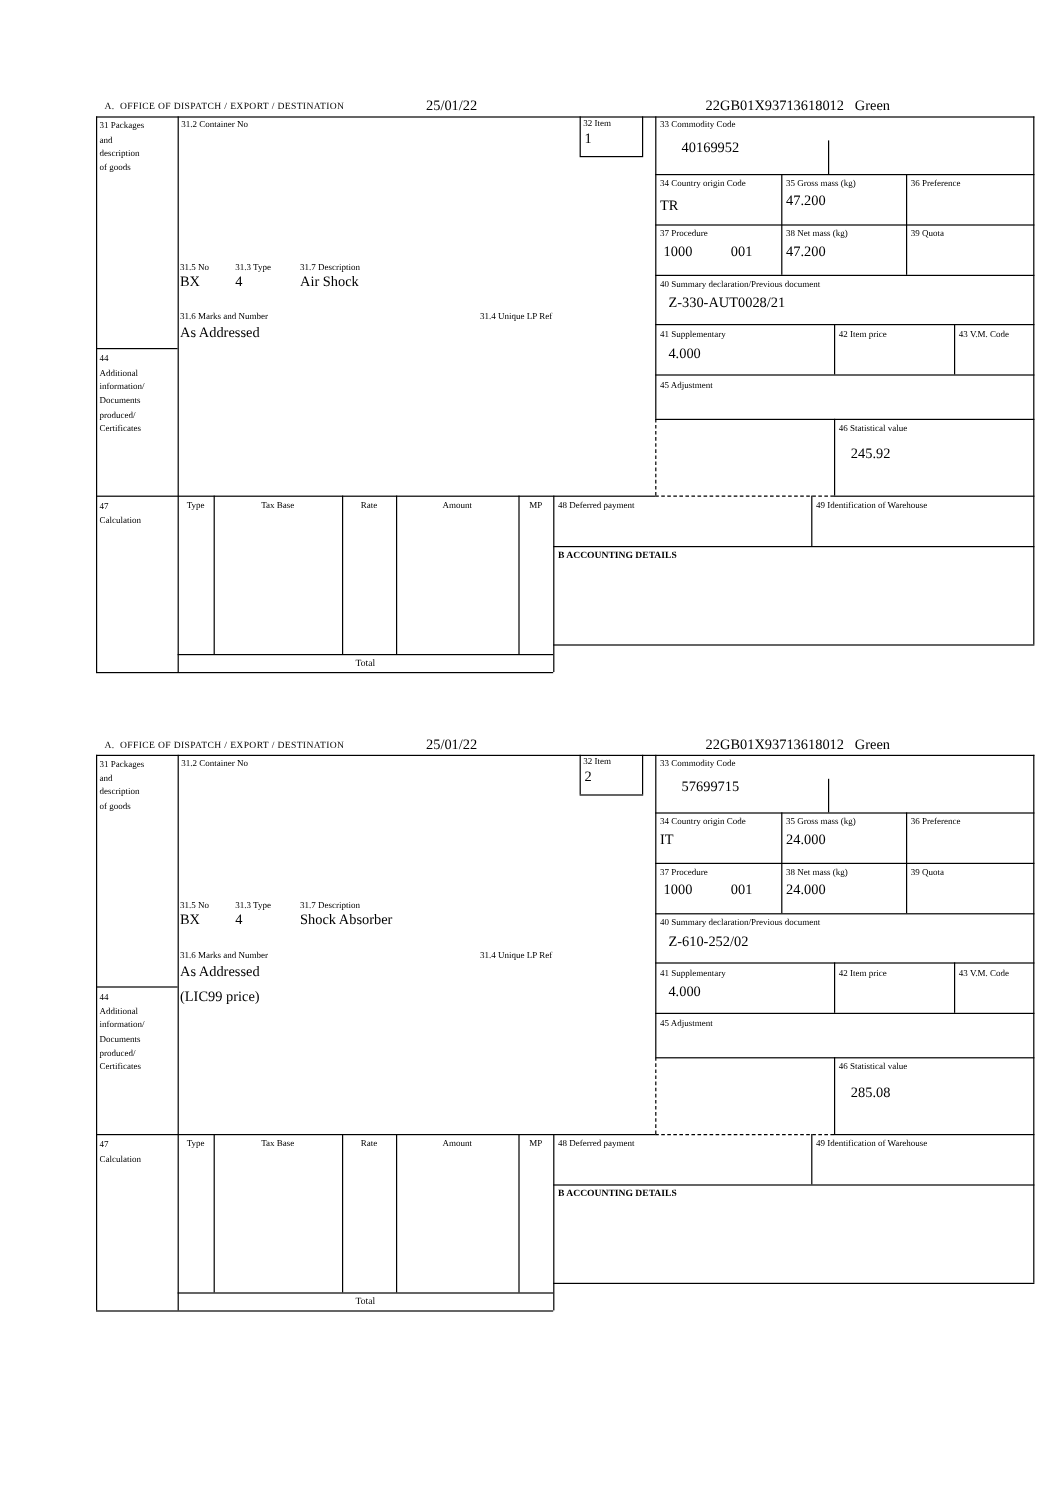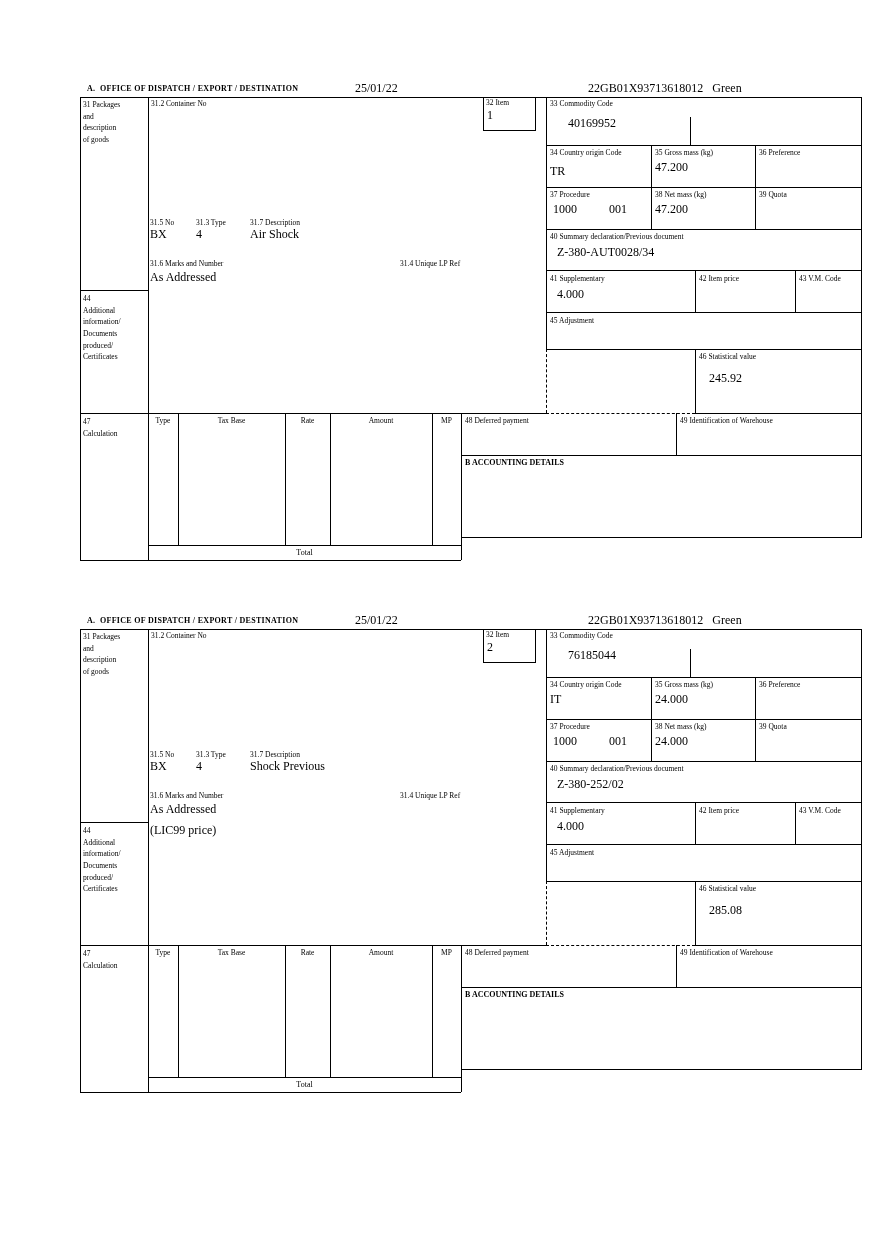"A. OFFICE OF DISPATCH /" .hdr .off { font-weight: bold -> normal }
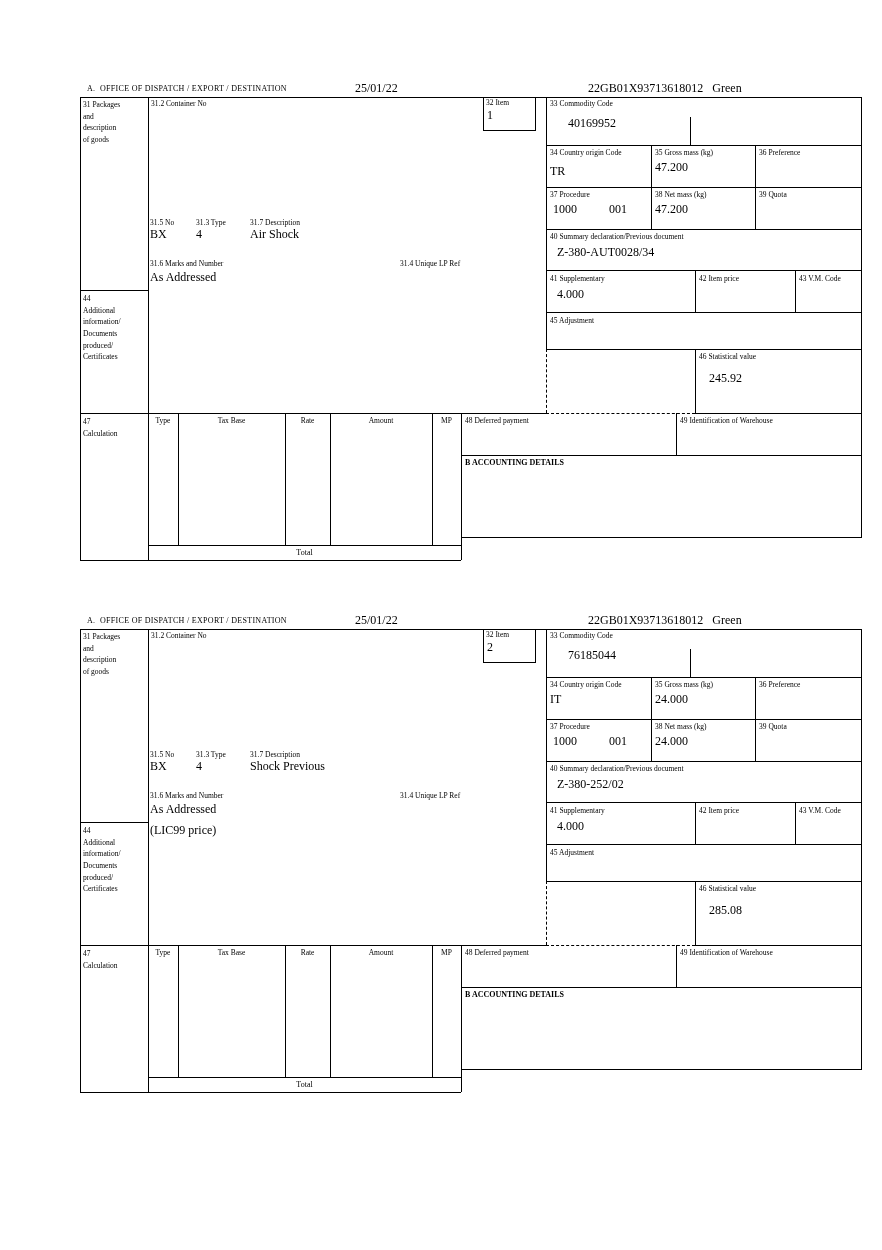"Z-380-AUT0028/34" span.val { text: Z-380-AUT0028/34 -> Z-330-AUT0028/21 }
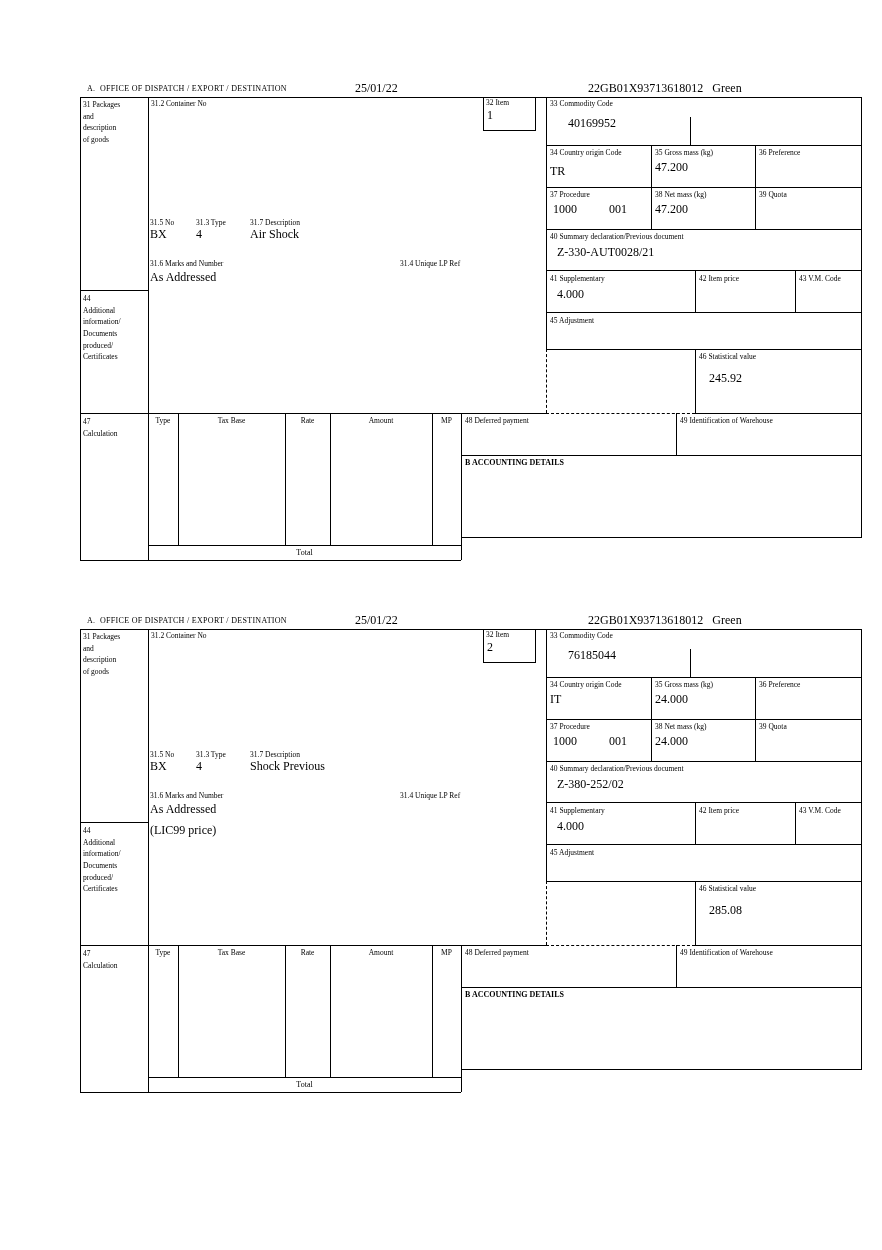"76185044" span.val { text: 76185044 -> 57699715 }
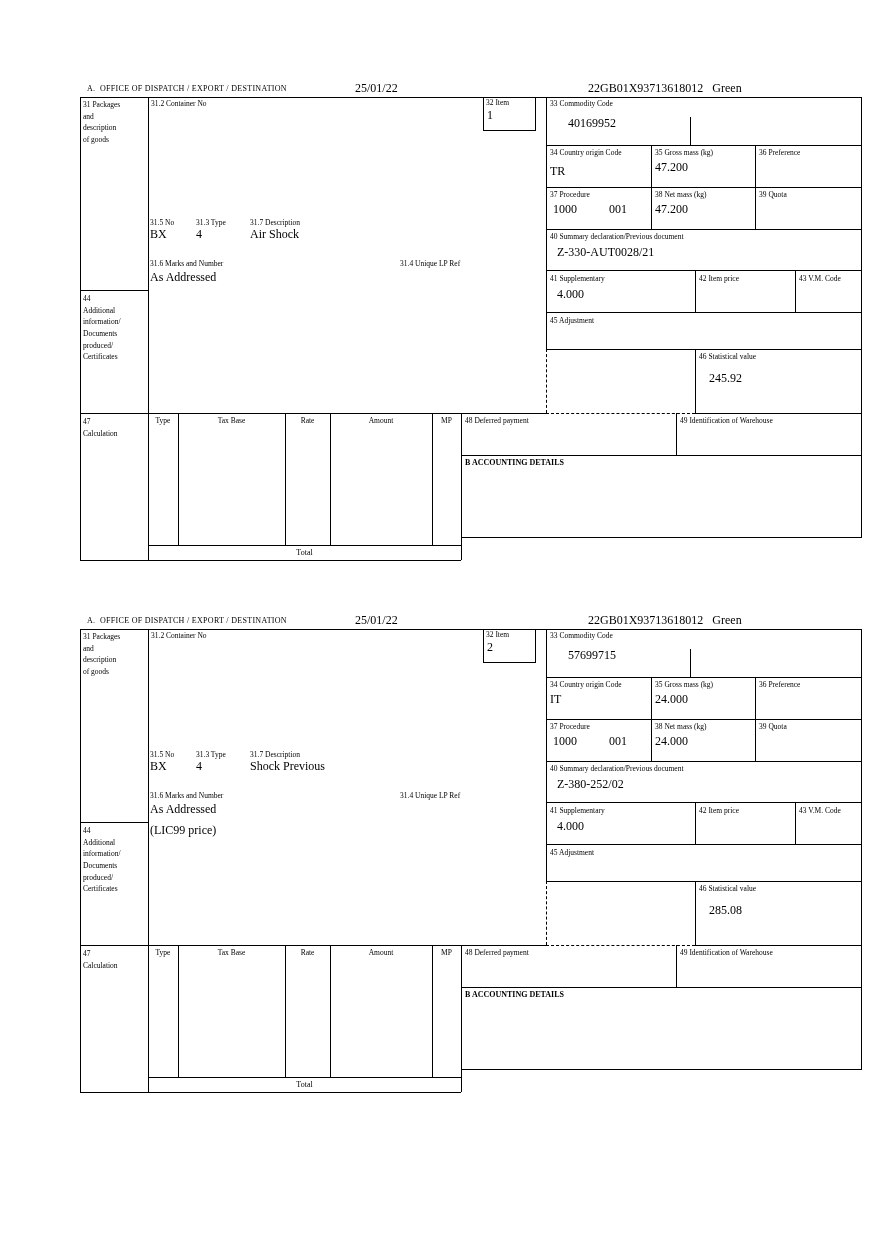"Shock Previous" span.val { text: Previous -> Absorber }
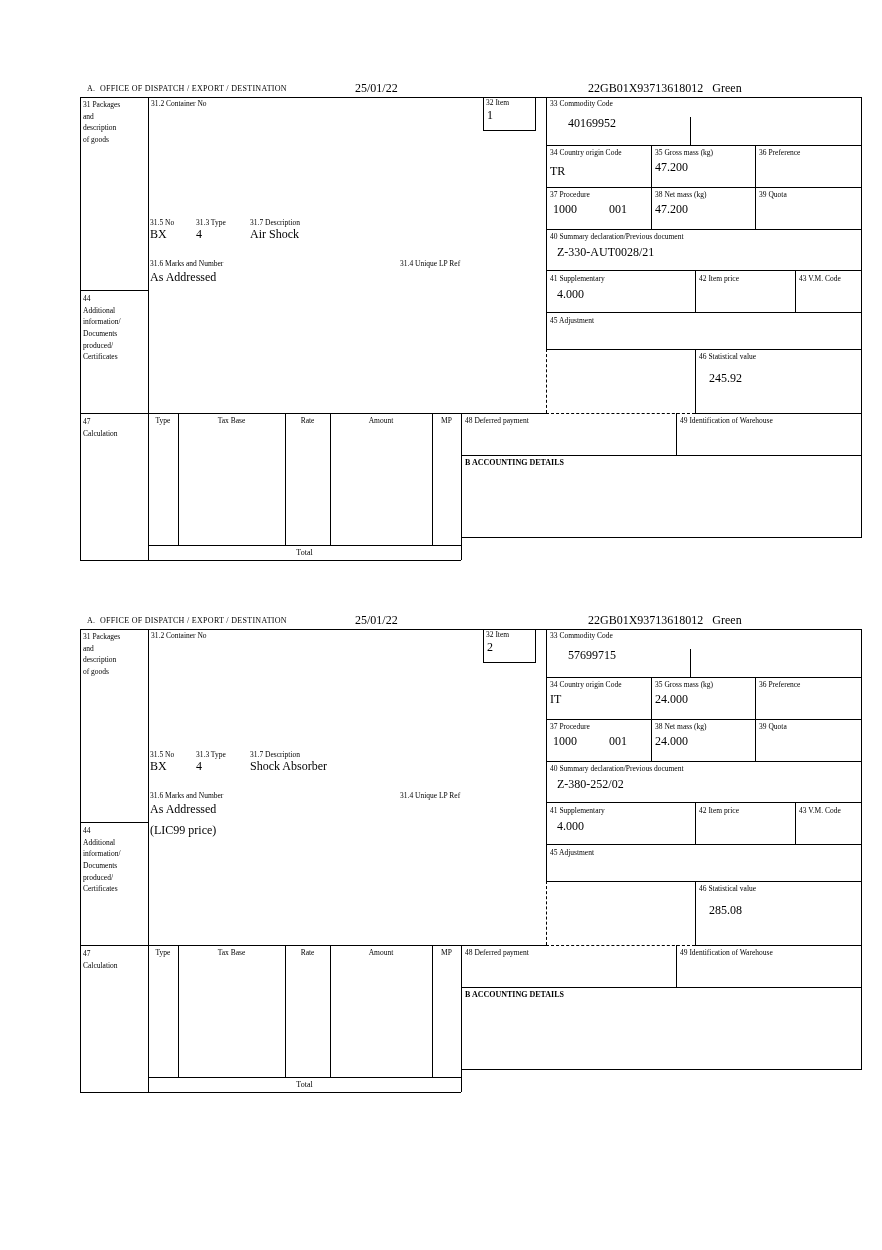"Z-380-252/02" span.val { text: Z-380-252/02 -> Z-610-252/02 }
